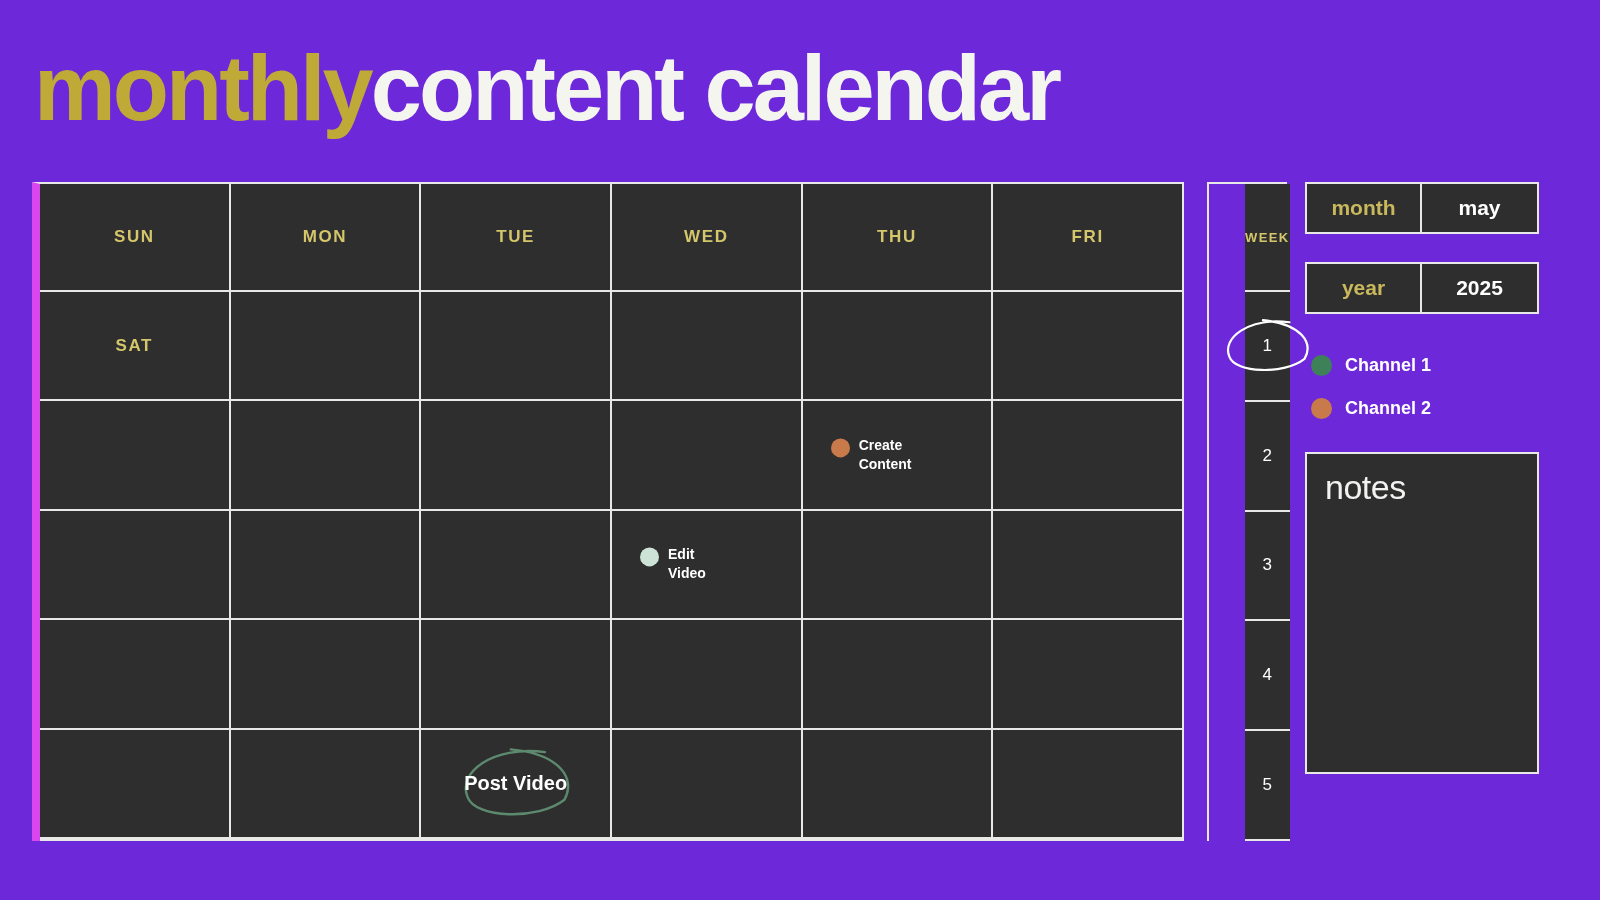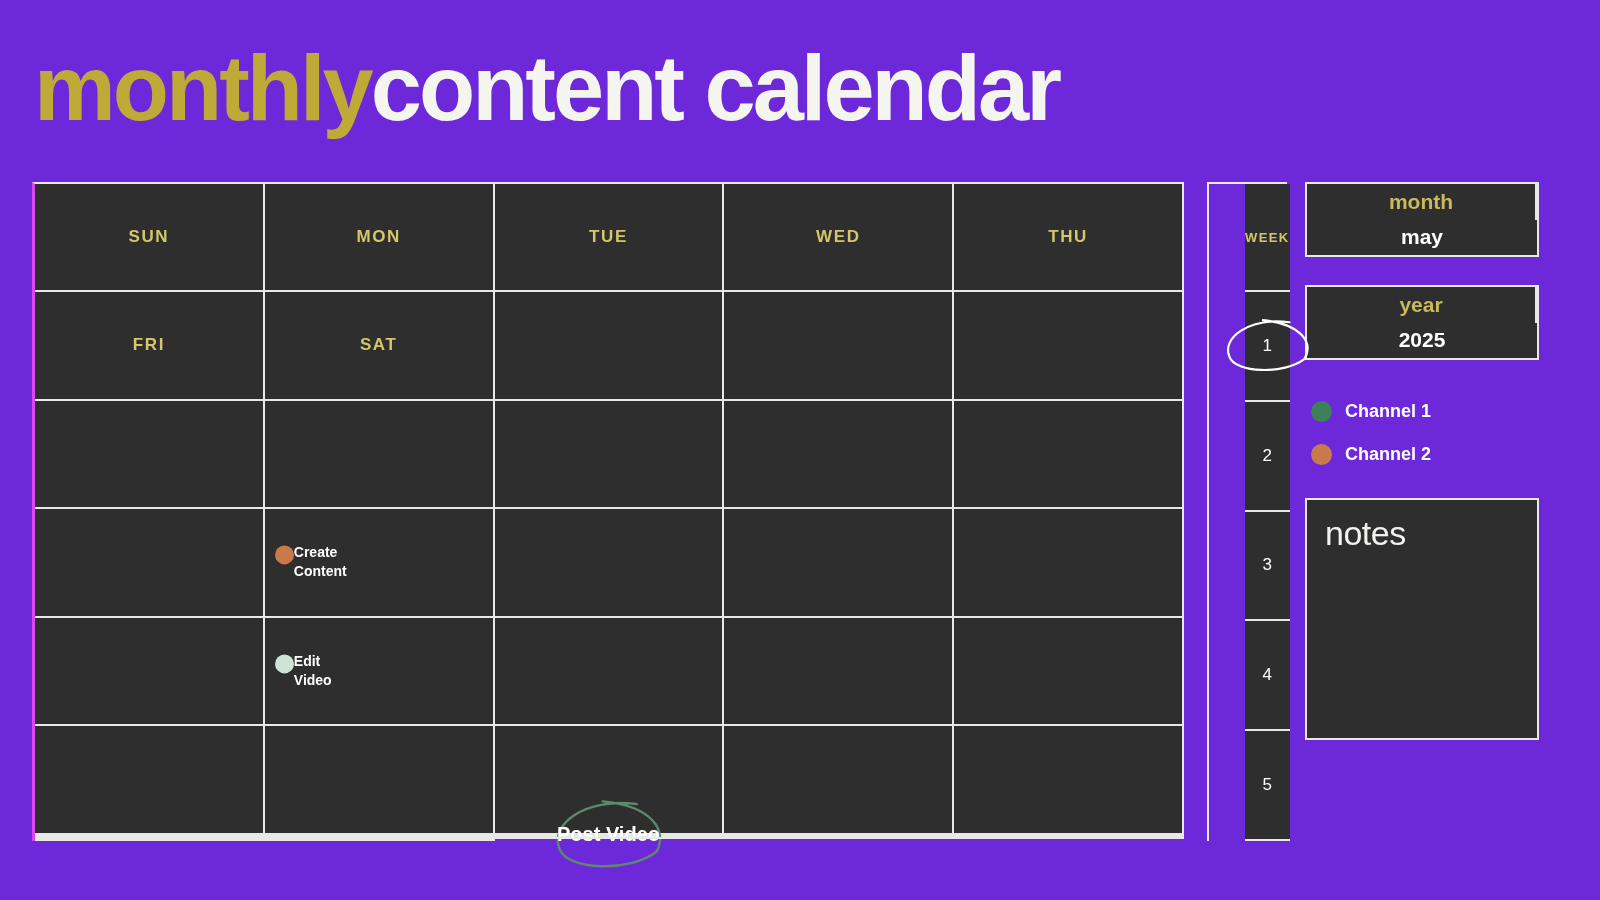"month" .kvbox { flex-direction: column -> none; height: 75px -> 52px }
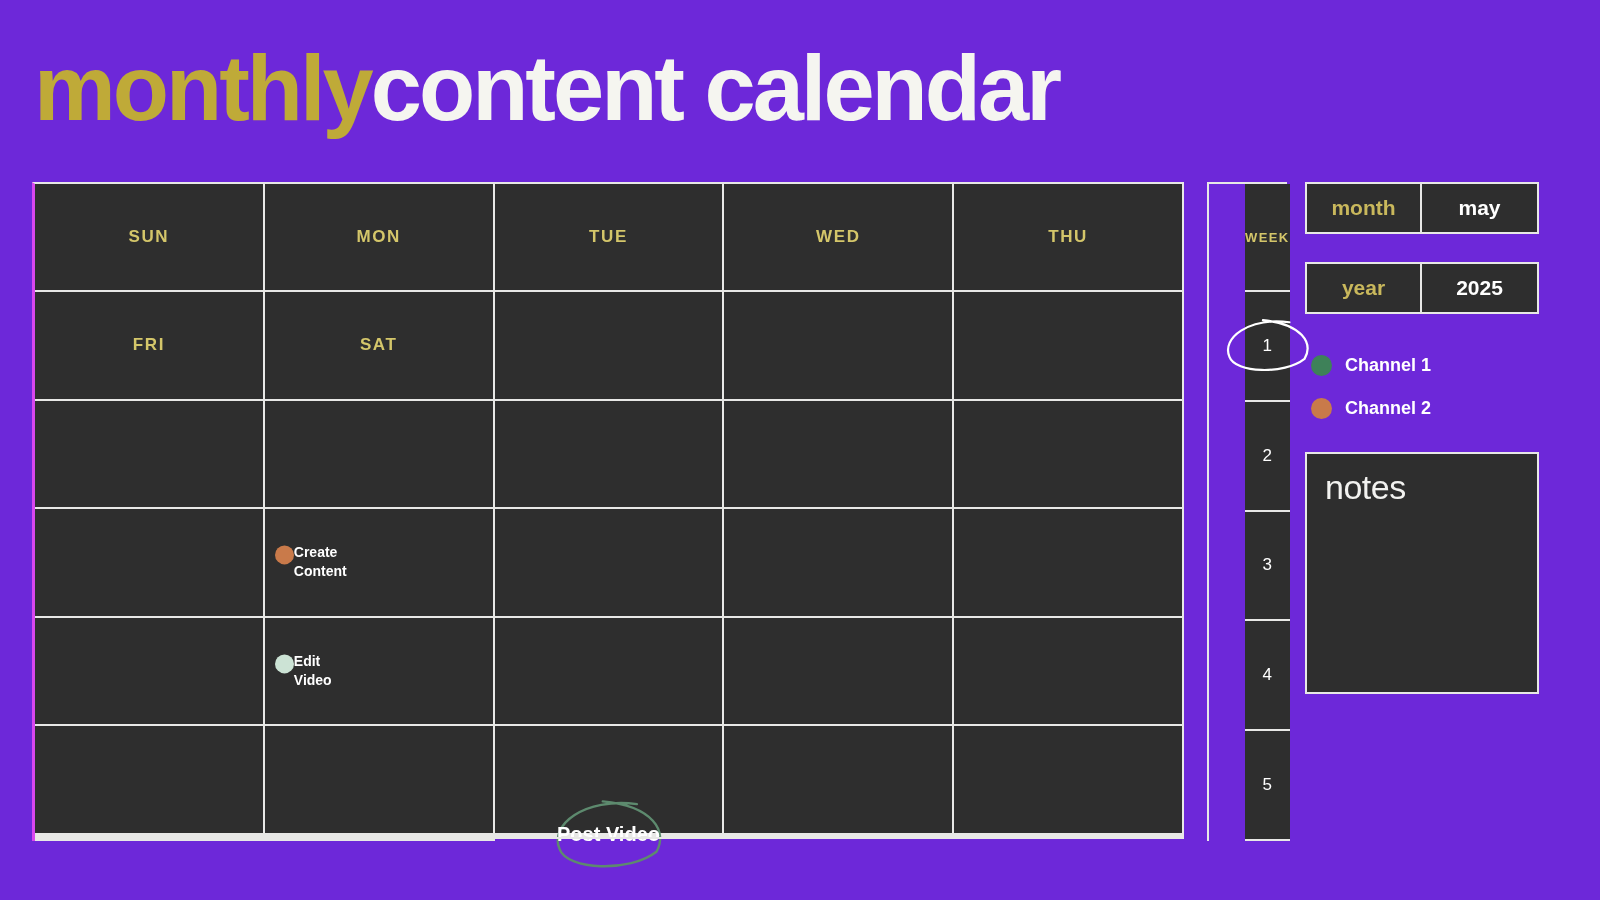"SUN" .calendar { border-left: 3px solid #d946ef -> 8px solid #d946ef; grid-template-columns: repeat(5, 1fr) -> repeat(6, 1fr) }
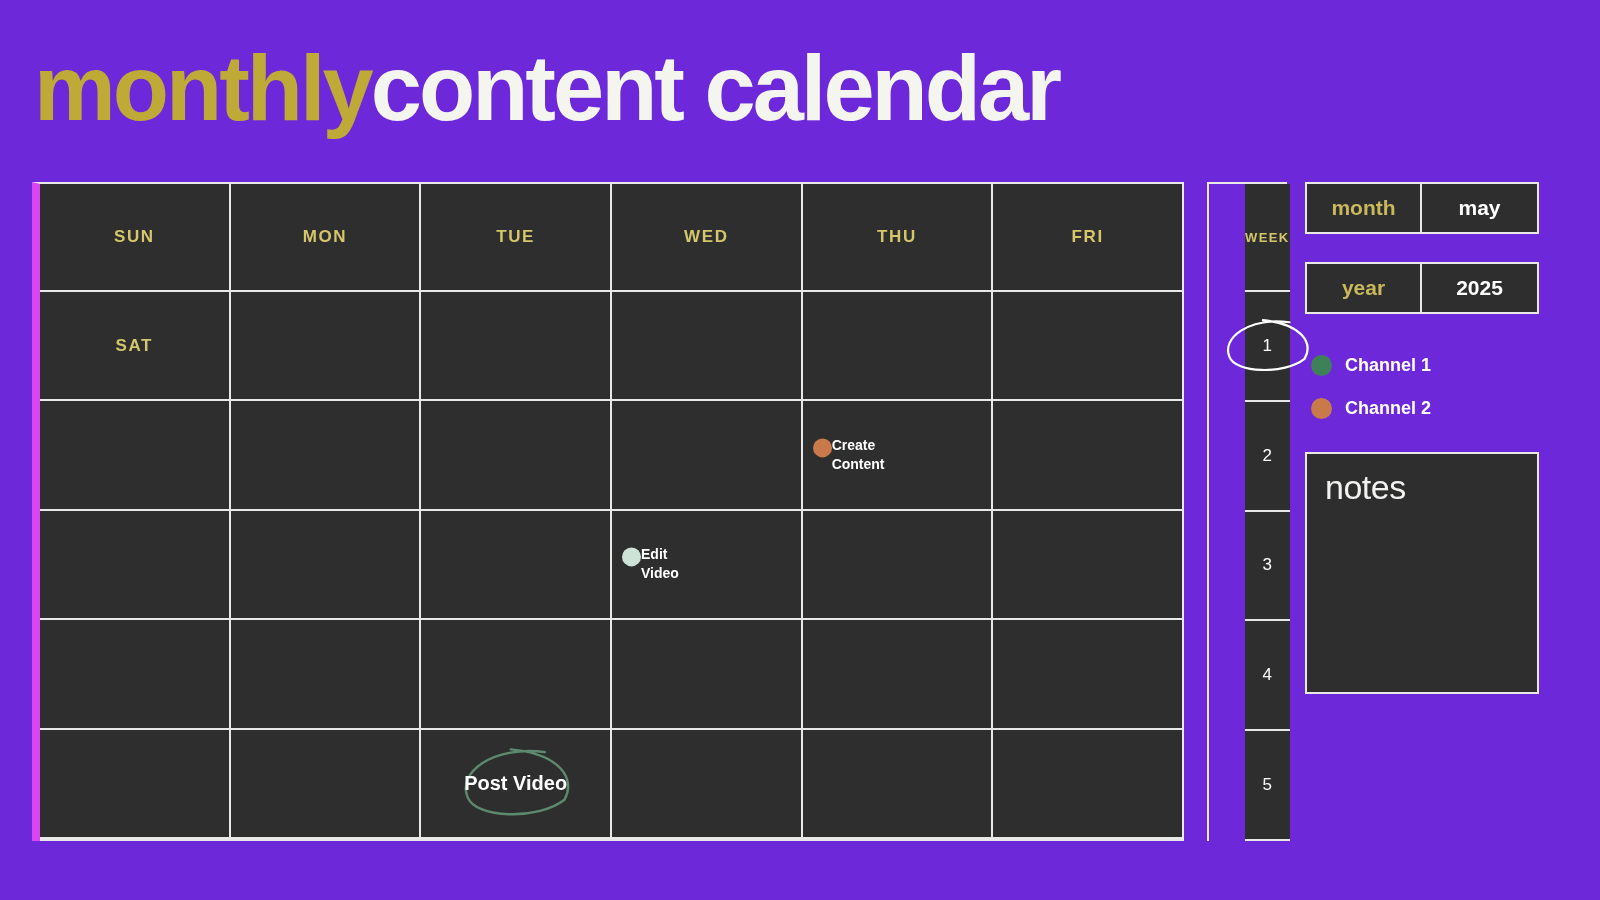"Create" .event { gap: none -> 9px; left: 10px -> 28px }
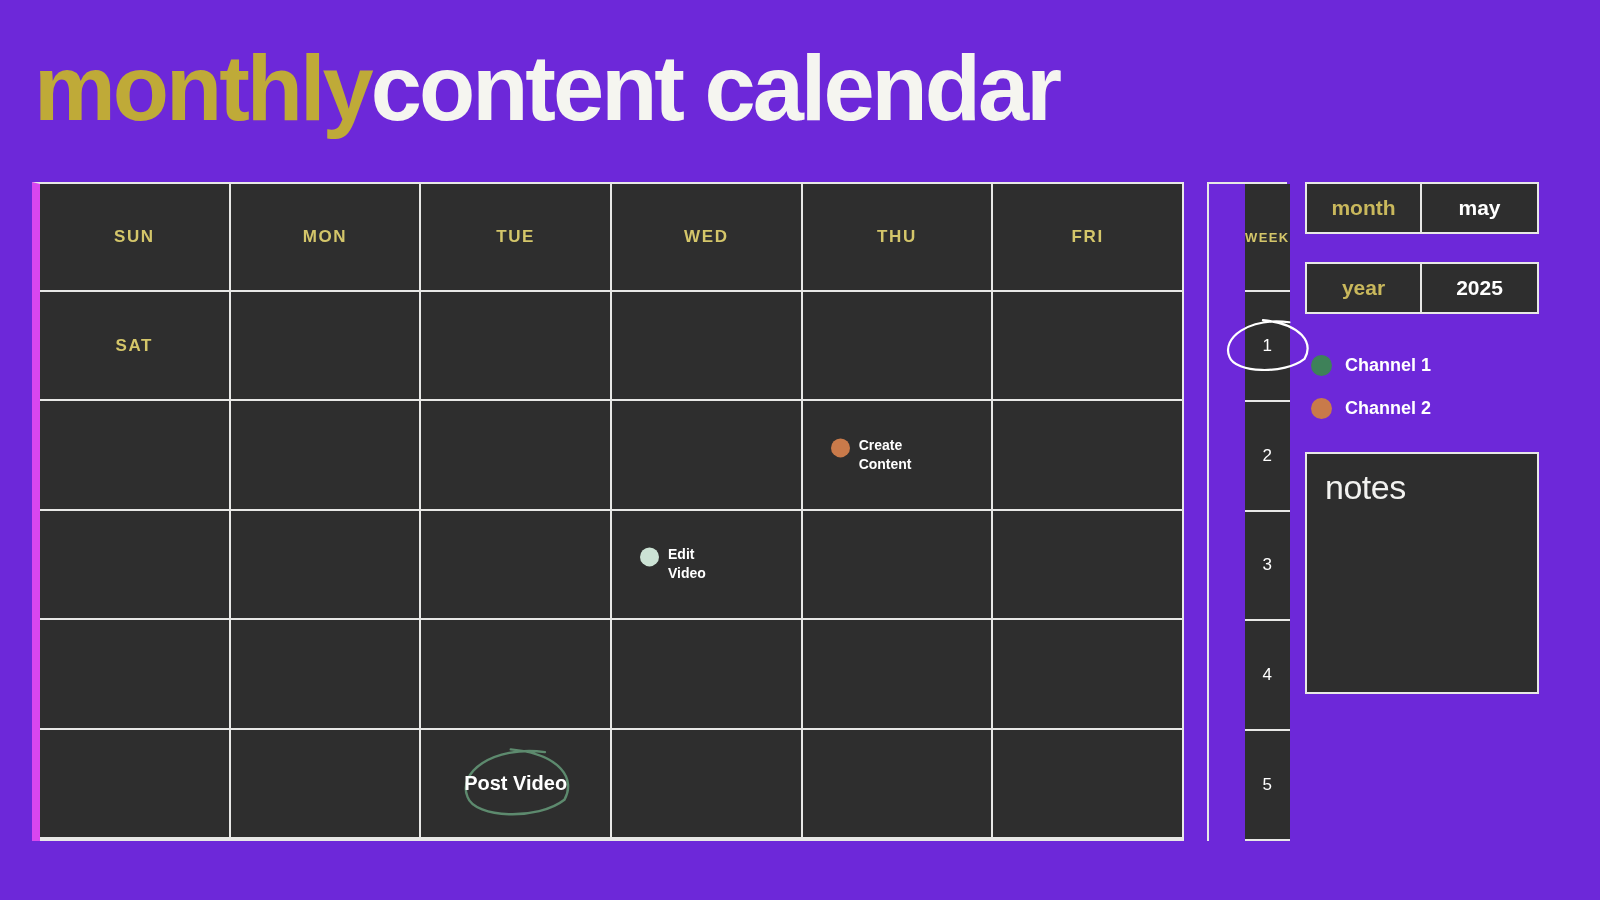"notes" .notes { height: 242px -> 322px }
